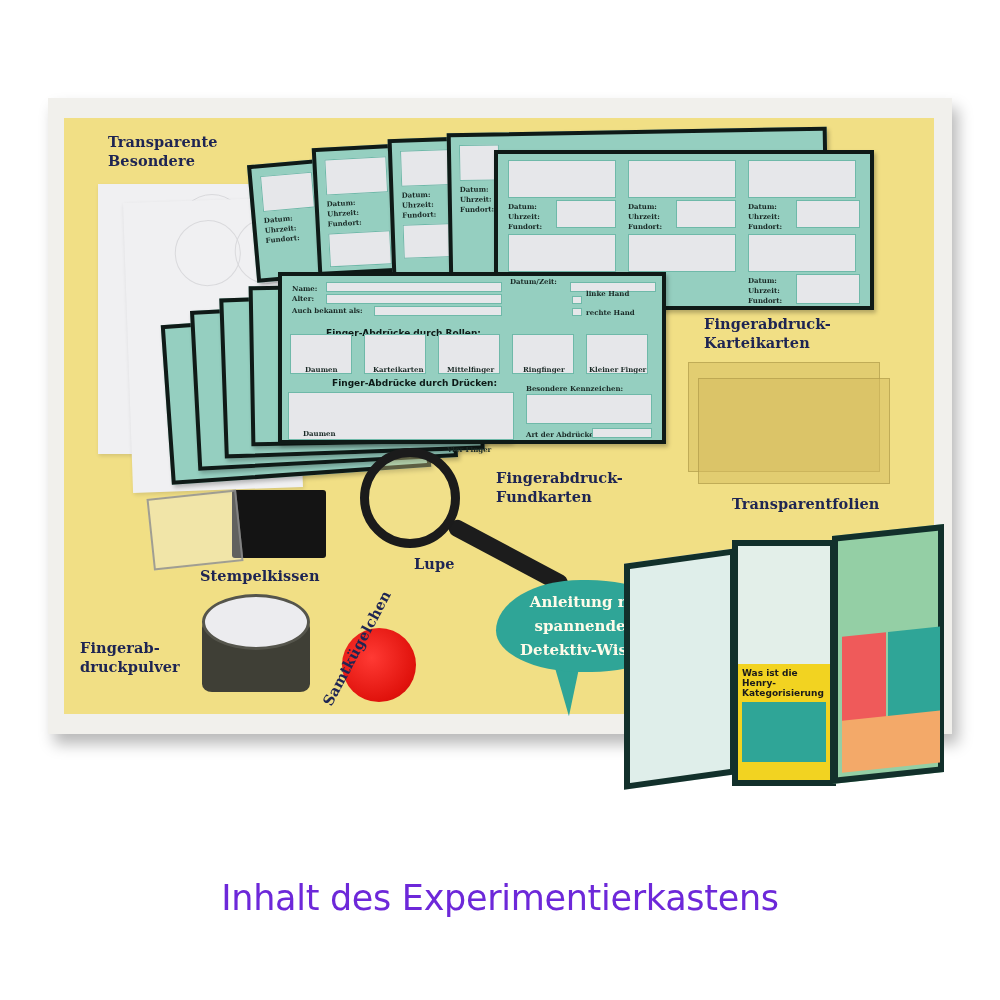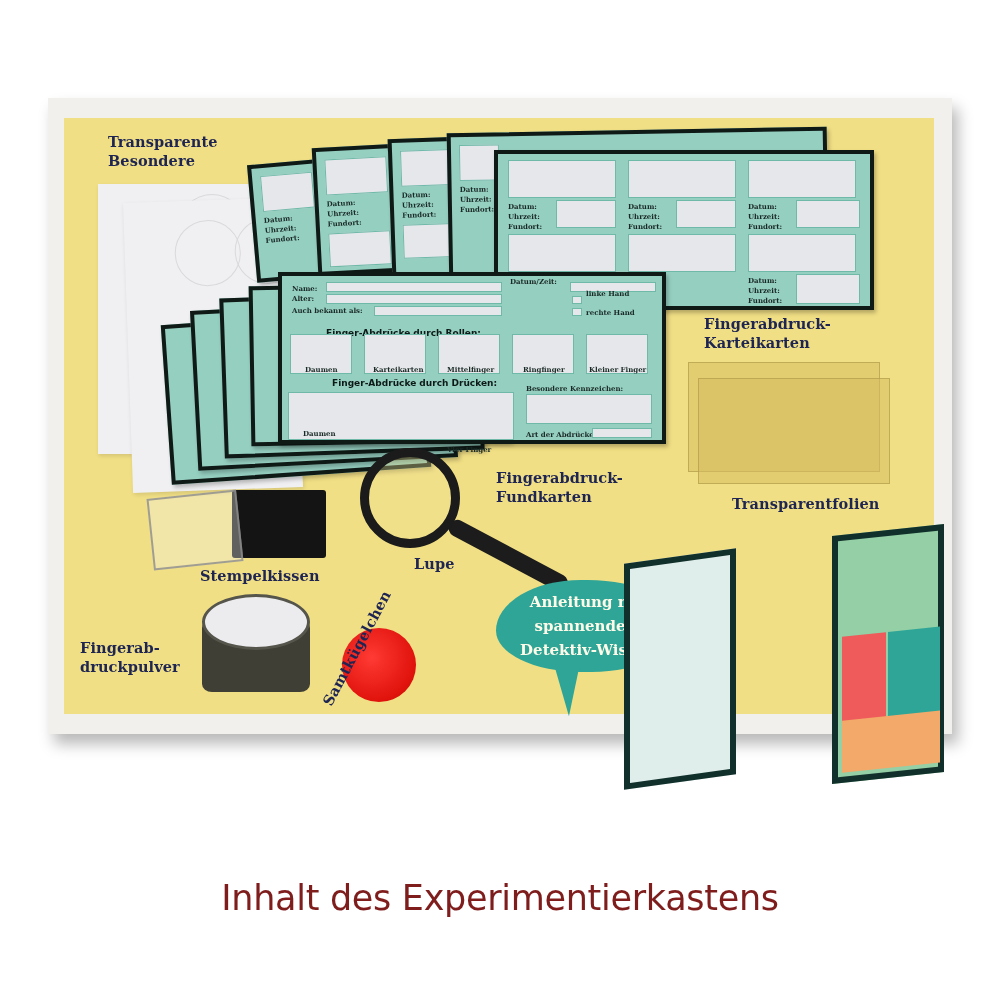"Was ist die Henry-Kategorisierung" div.panel { html: none -> <div> <div> <div>Was ist die Henry-Kategorisierung</div> <div></div> </div> </div> }
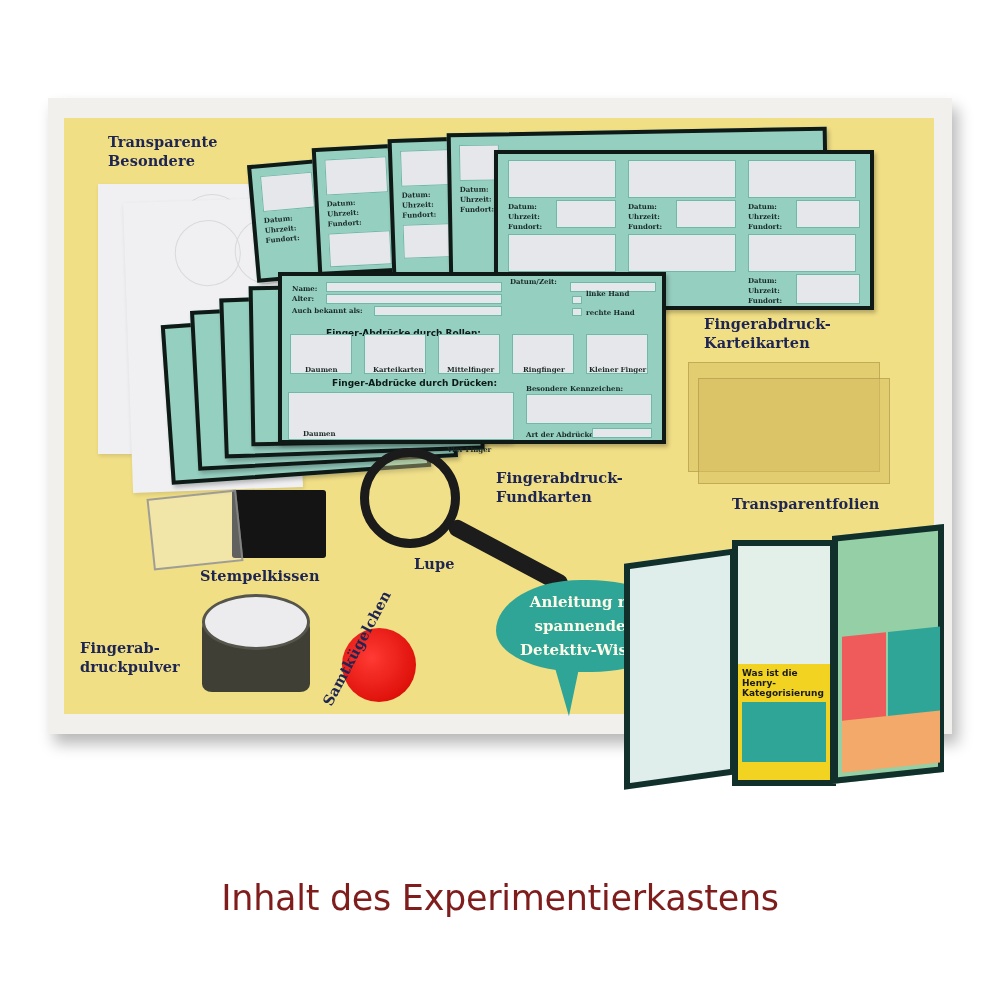"Inhalt des Experimentierkastens" .caption { color: #7f1d1d -> #6d28d9 }
